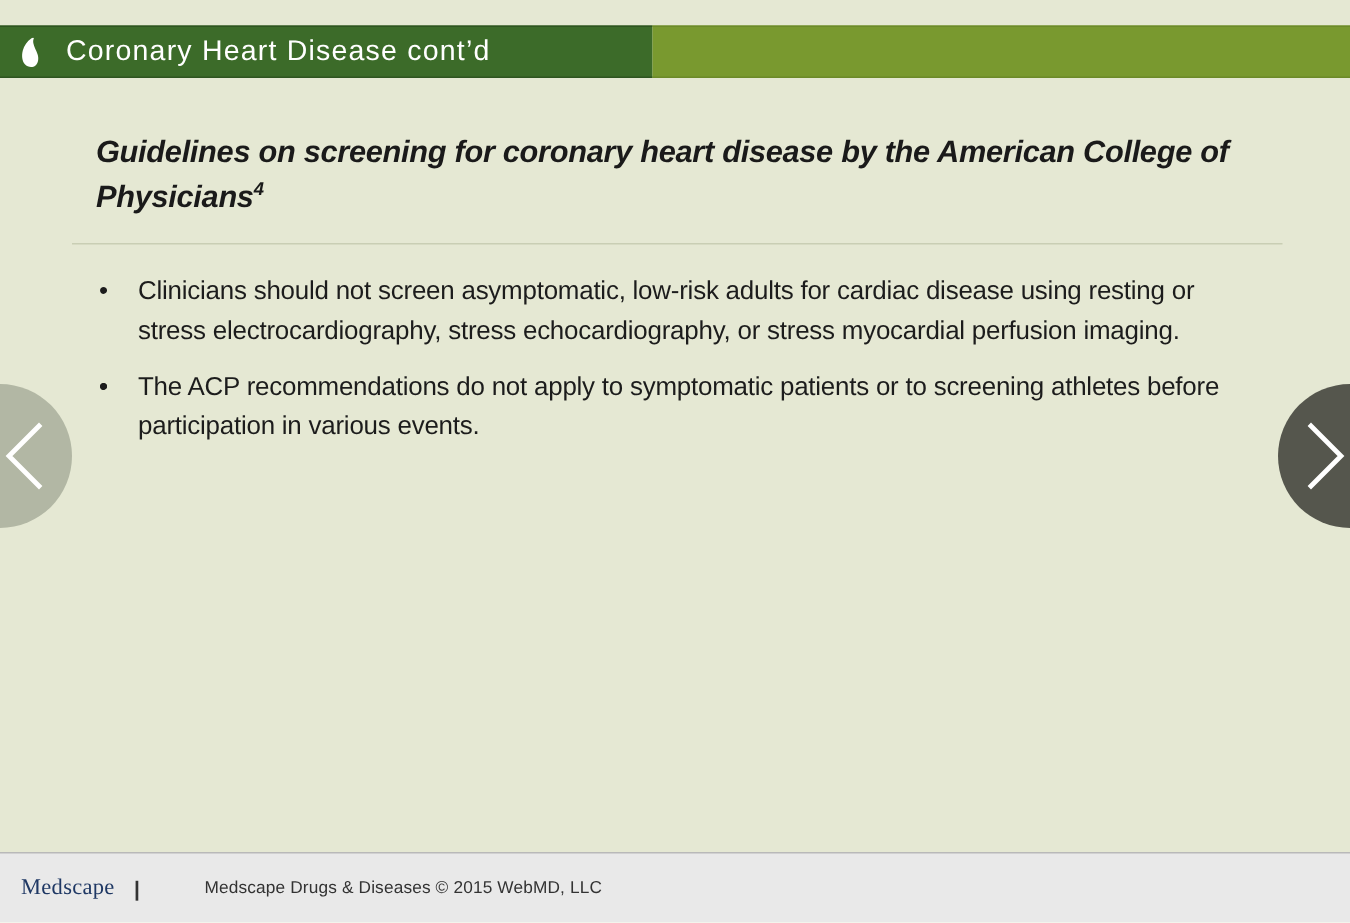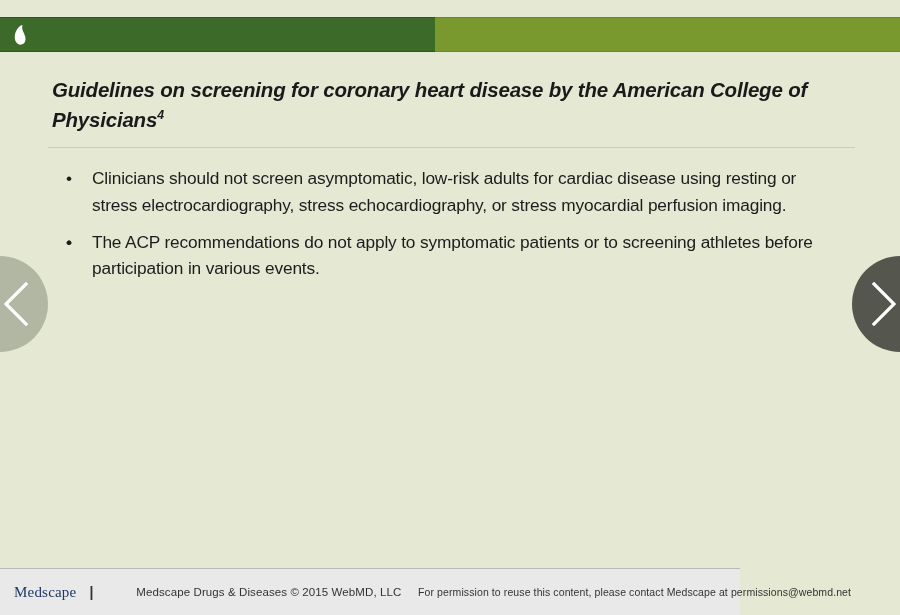"Coronary Heart Disease cont’d" span.header-title { html: none -> <span>Coronary Heart Disease cont’d</span> }
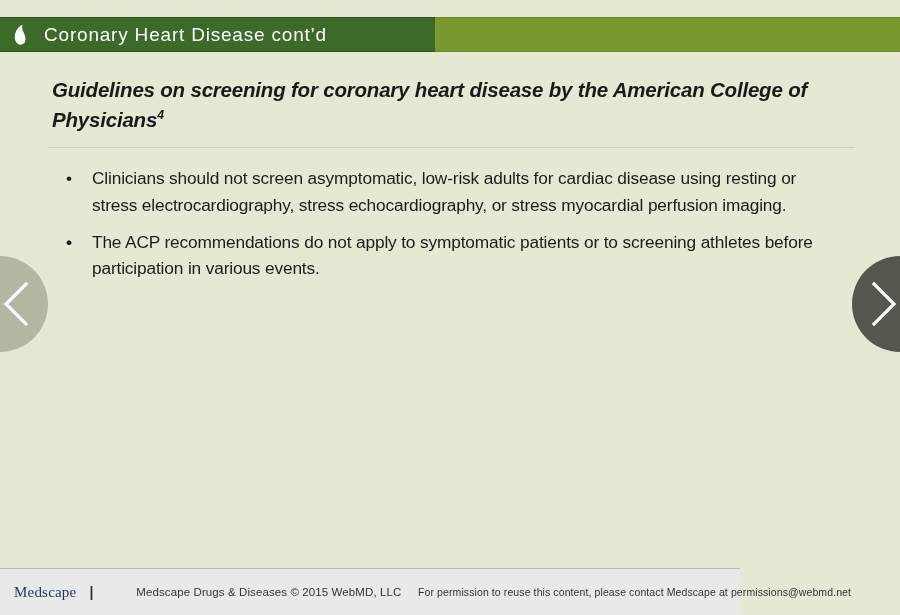"Guidelines on screening for coronary" .slide-title { margin: 4px -> 16px }
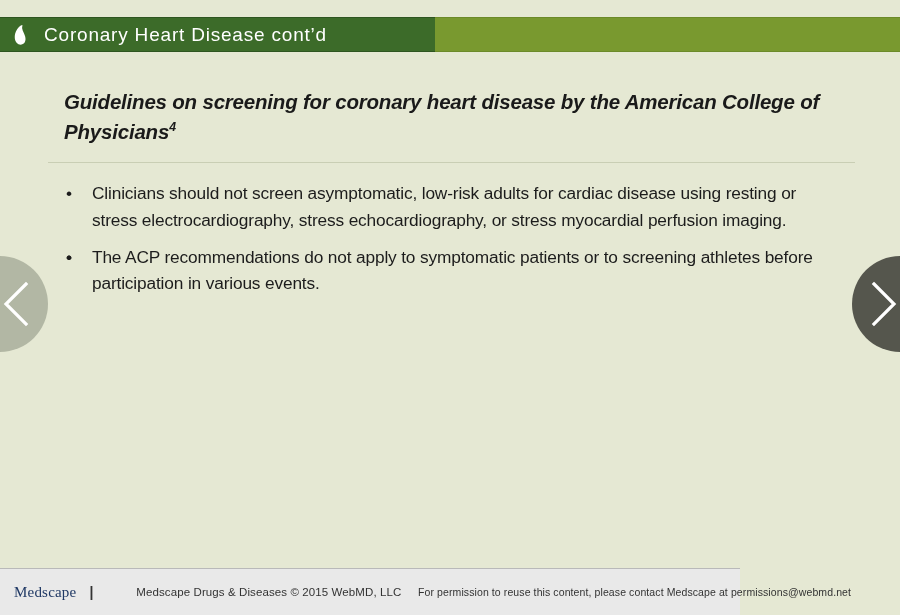"Medscape" .footer { width: 740px -> 900px }
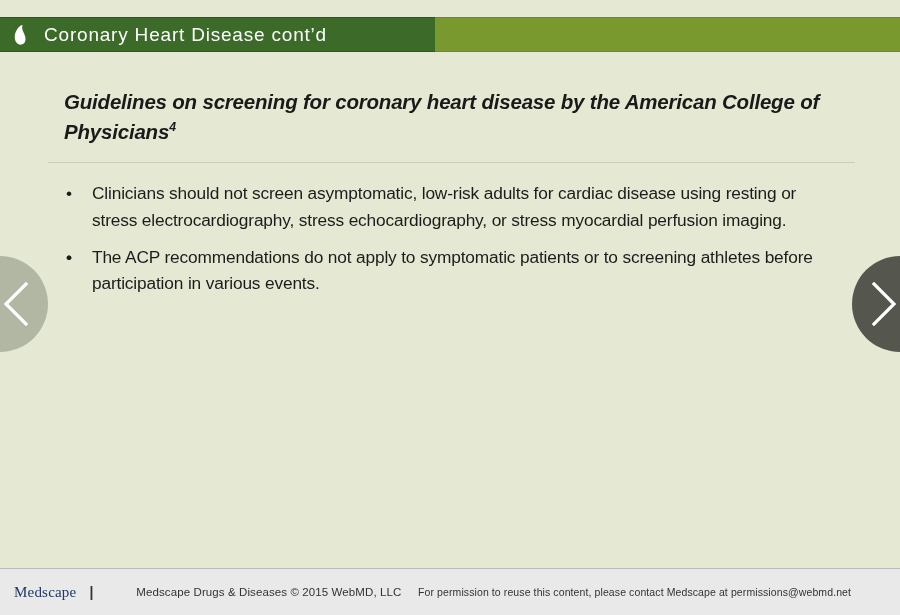"For permission to reuse this" span.footer-permission { html: <span>For permission to reuse this content, please contact Medscape at permissions@webmd.net</span> -> none }
